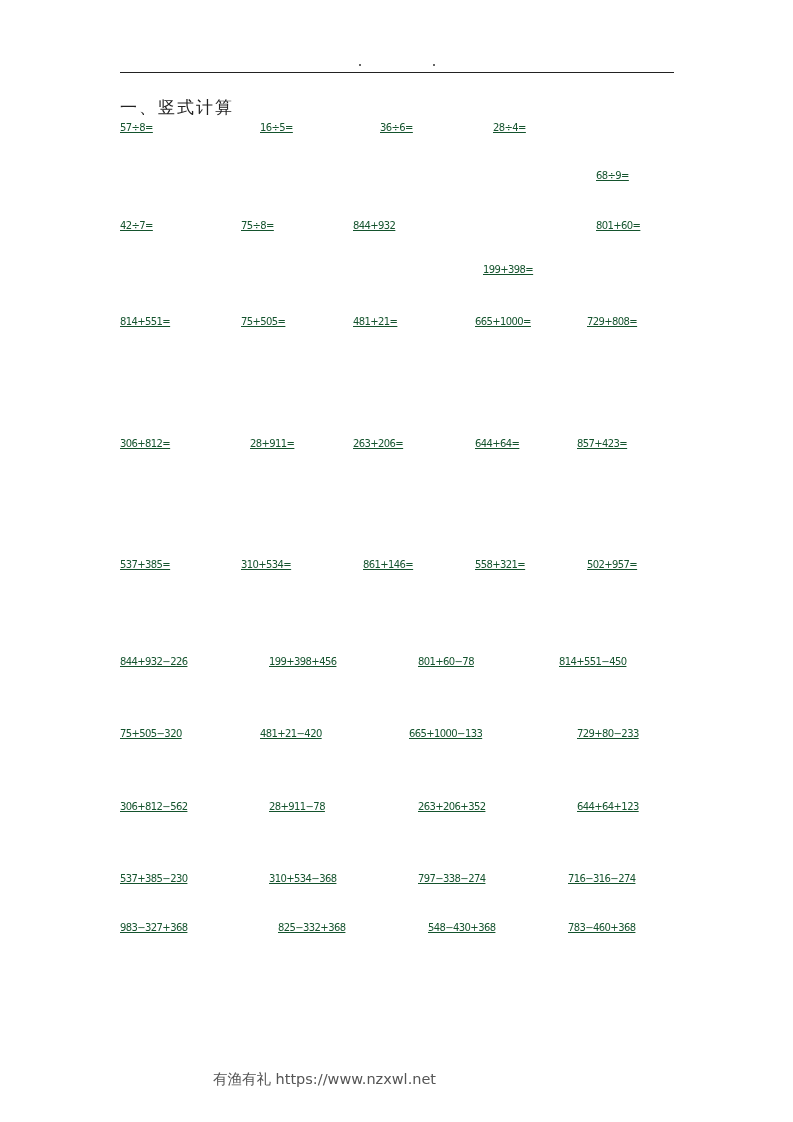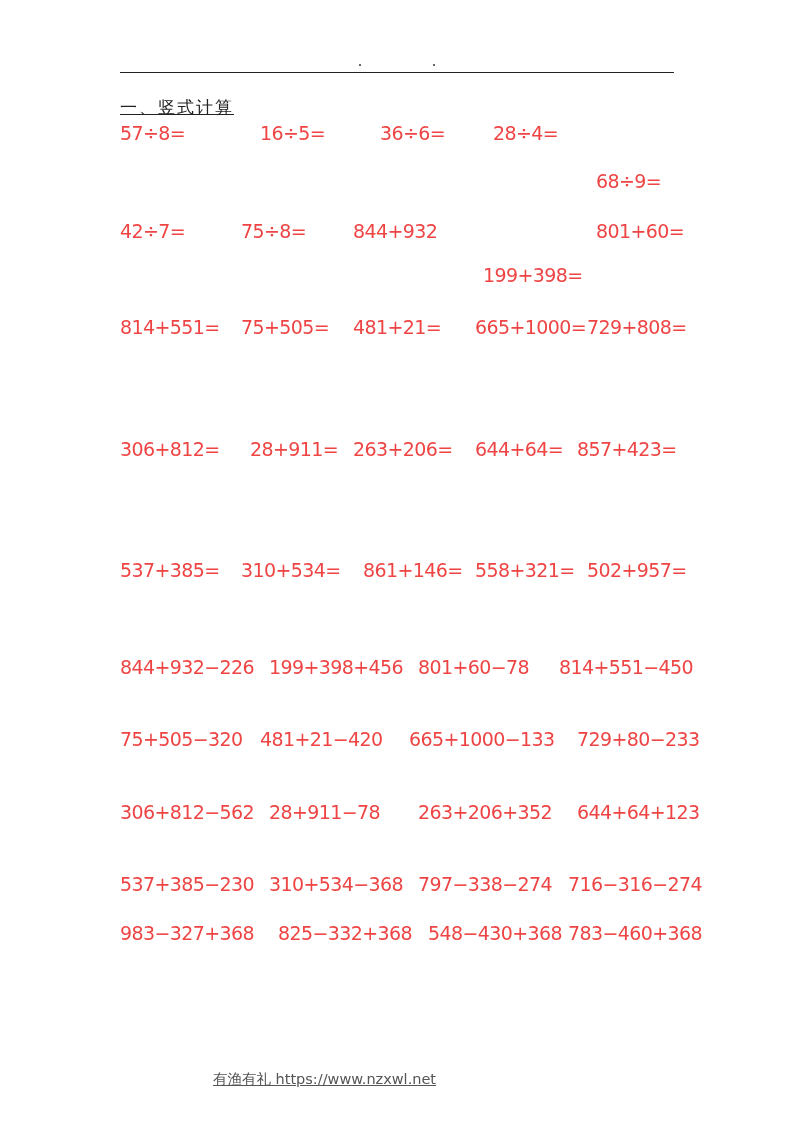"一、竖式计算" .heading { text-decoration: underline -> none }
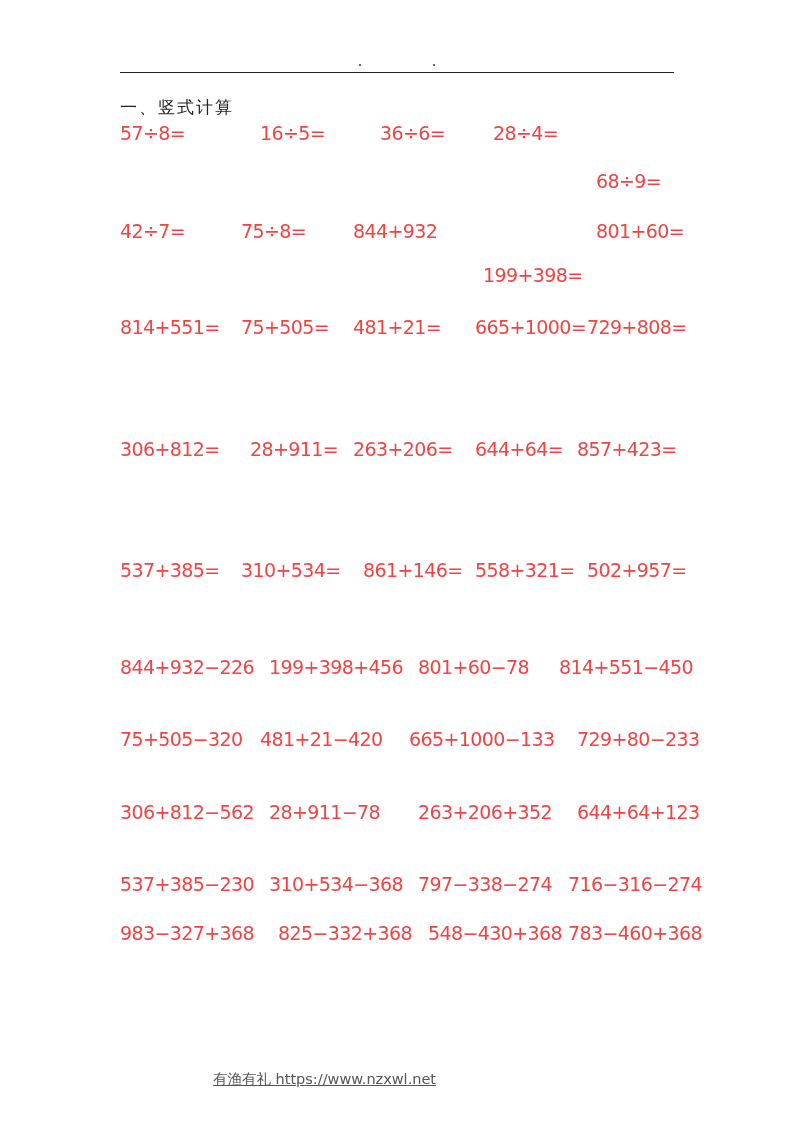"57÷8=" .prob { color: #ef4444 -> #14532d; font-size: 19px -> 10px; text-decoration: none -> underline }
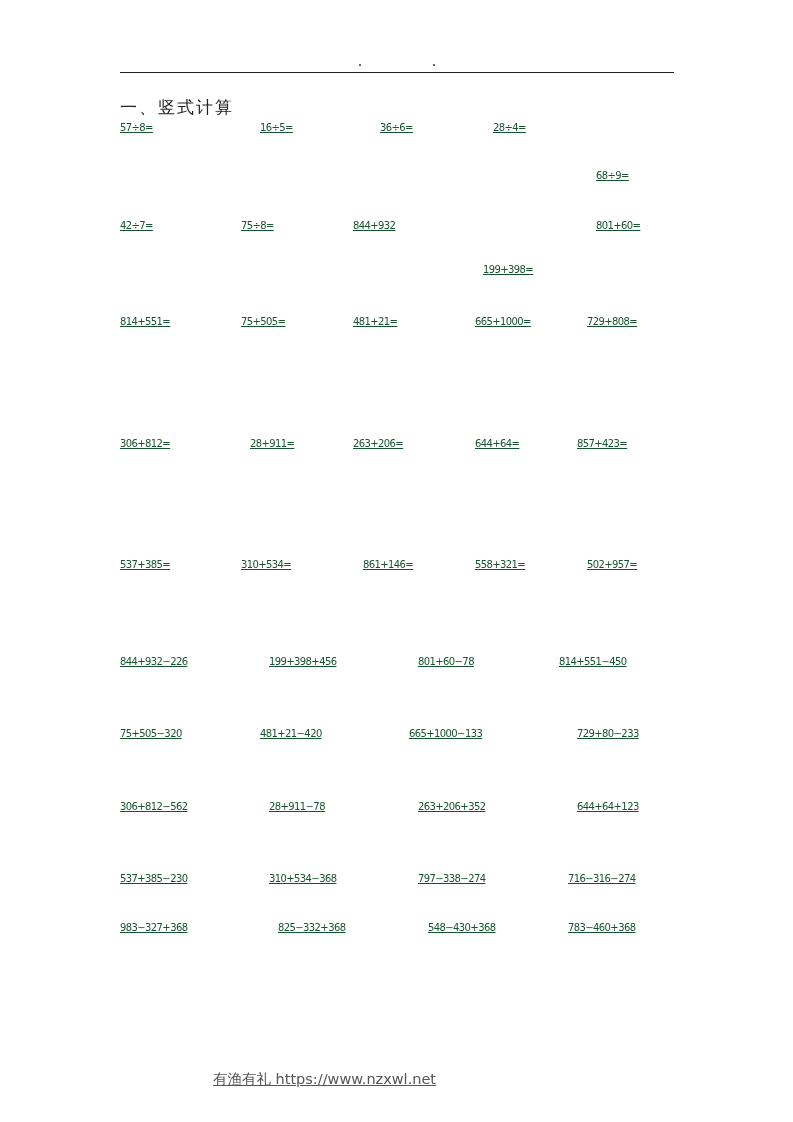"有渔有礼 https://www.nzxwl.net" .footer { text-decoration: underline -> none }
